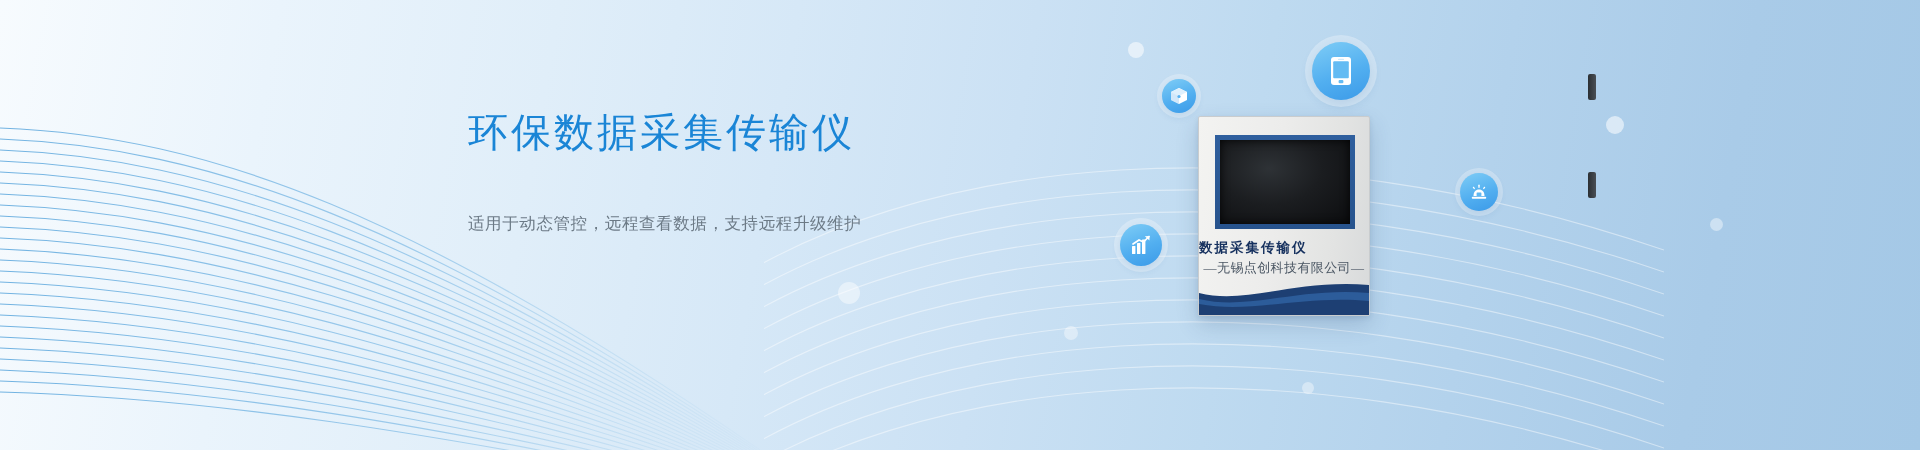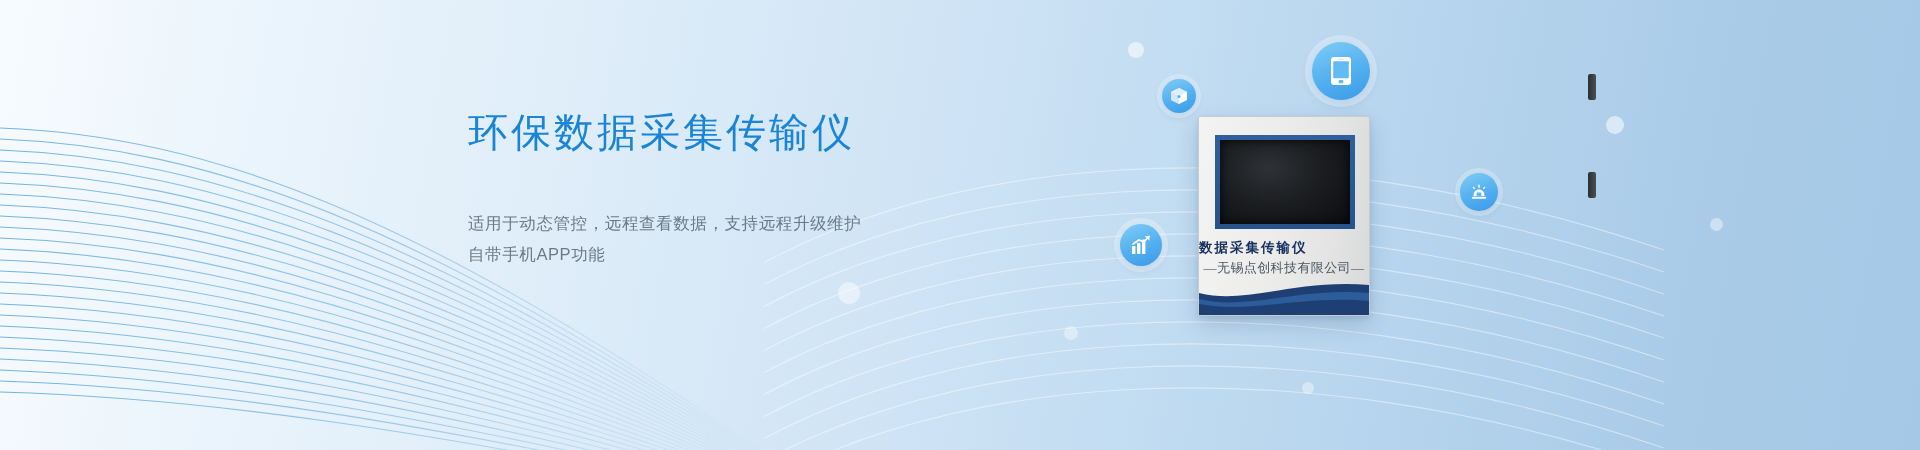"自带手机APP功能" p.sub-line { html: <p>自带手机APP功能</p> -> none }
